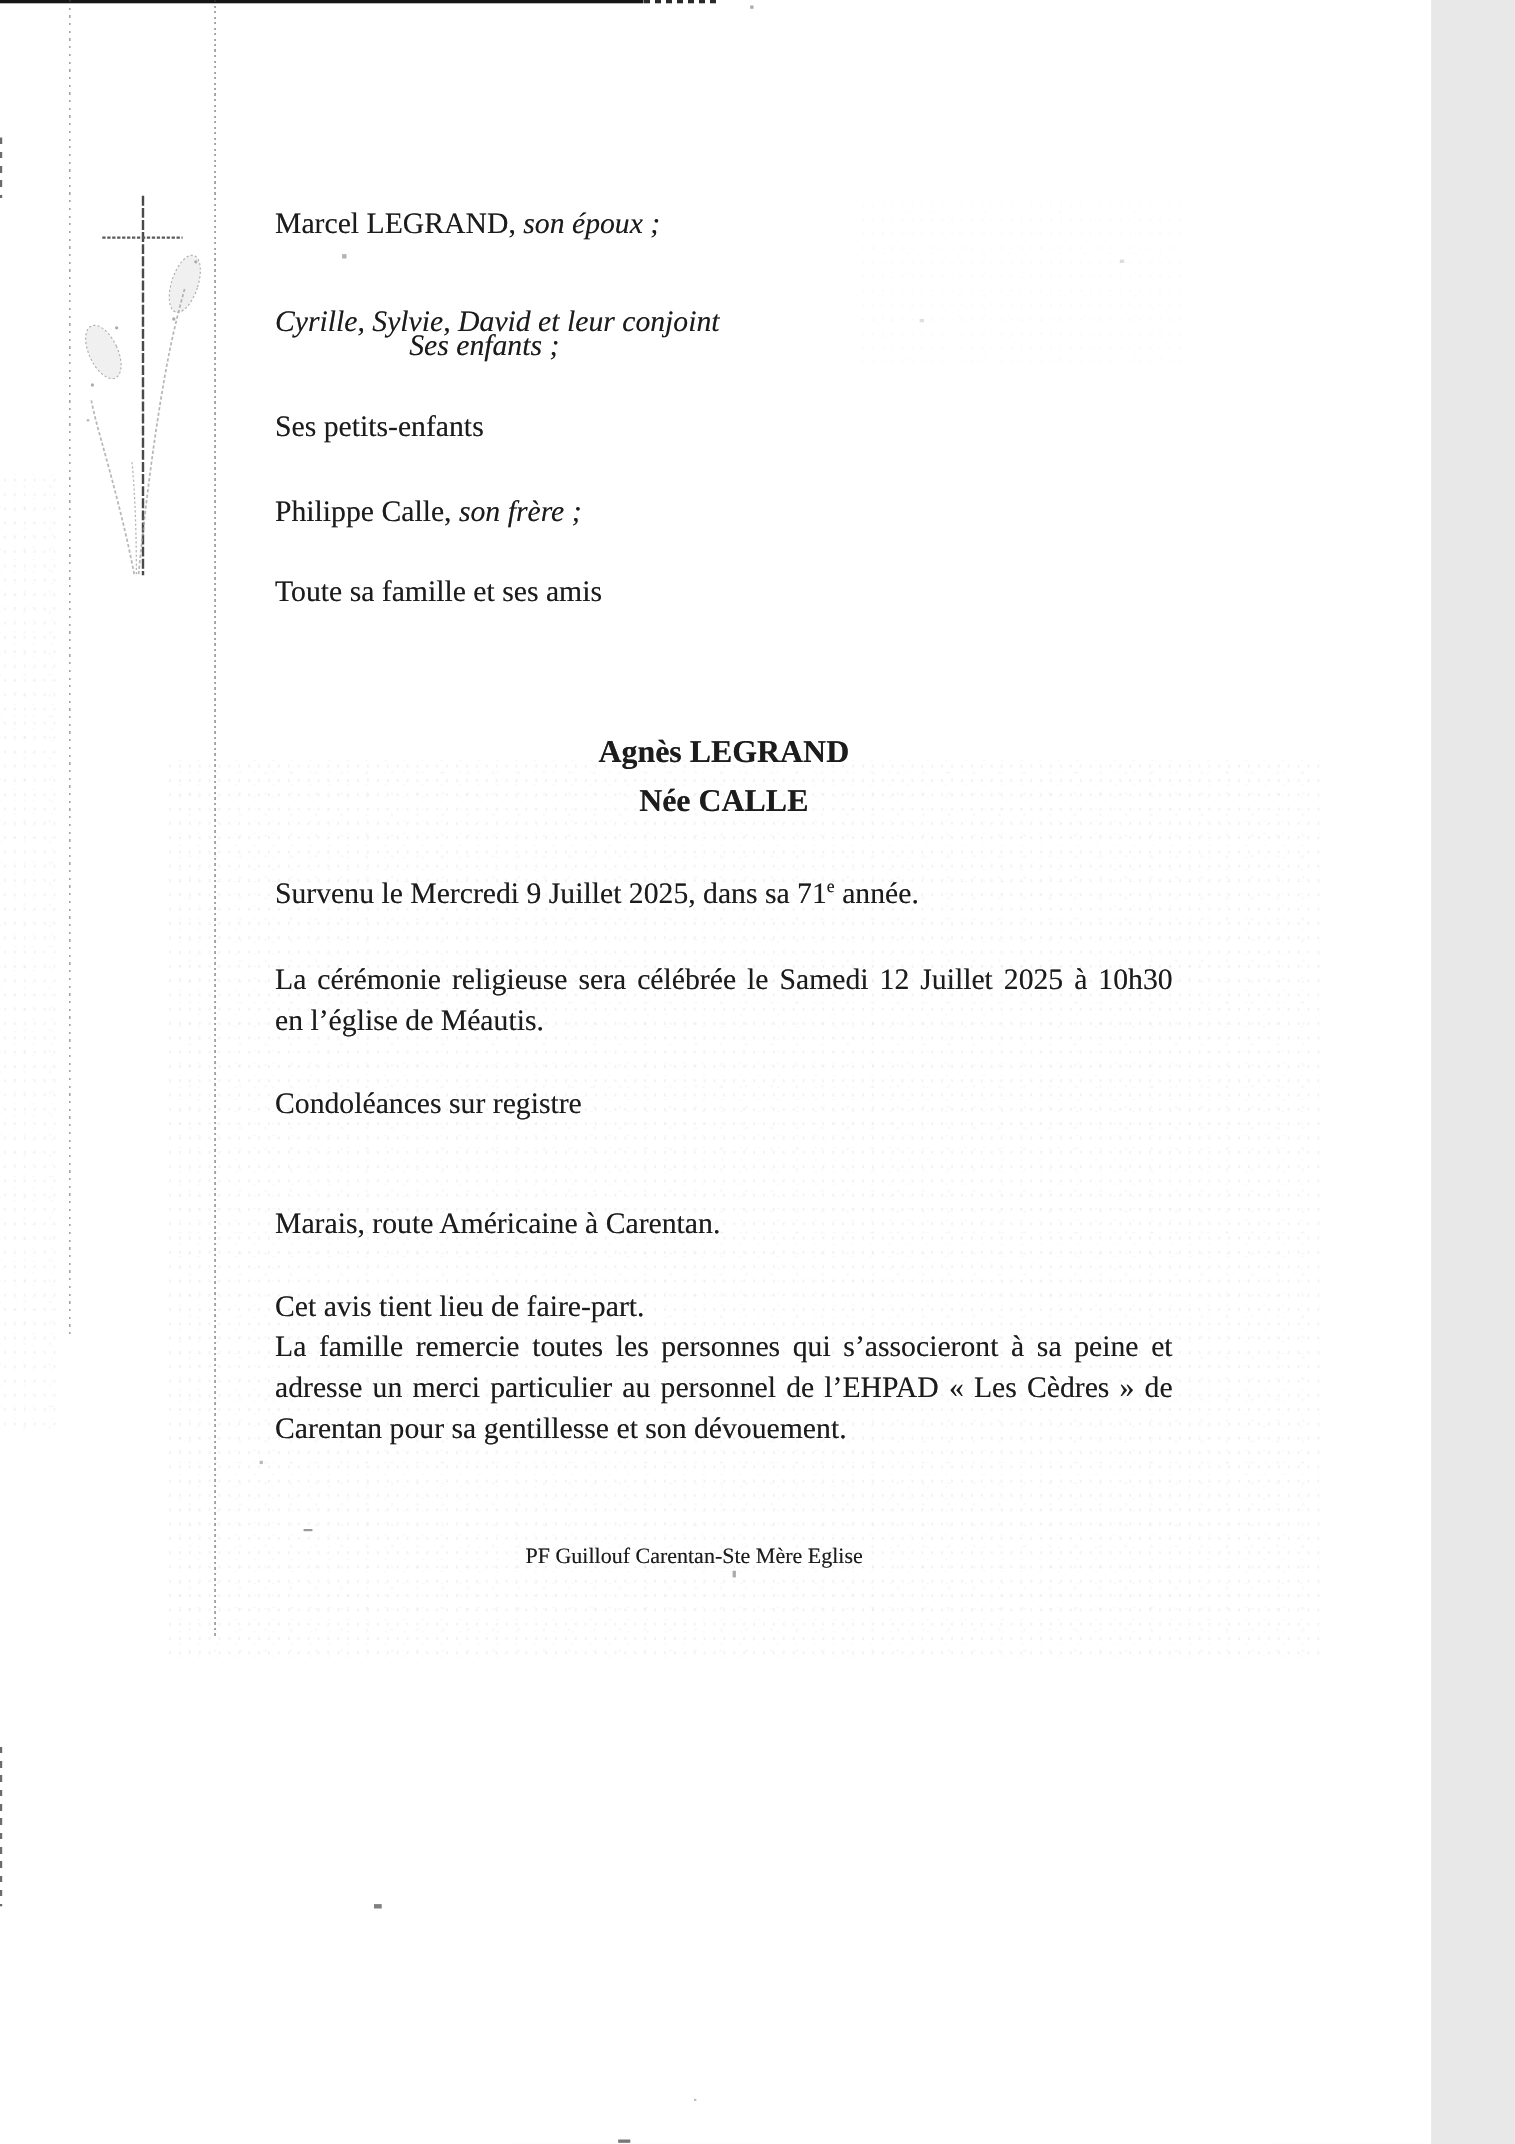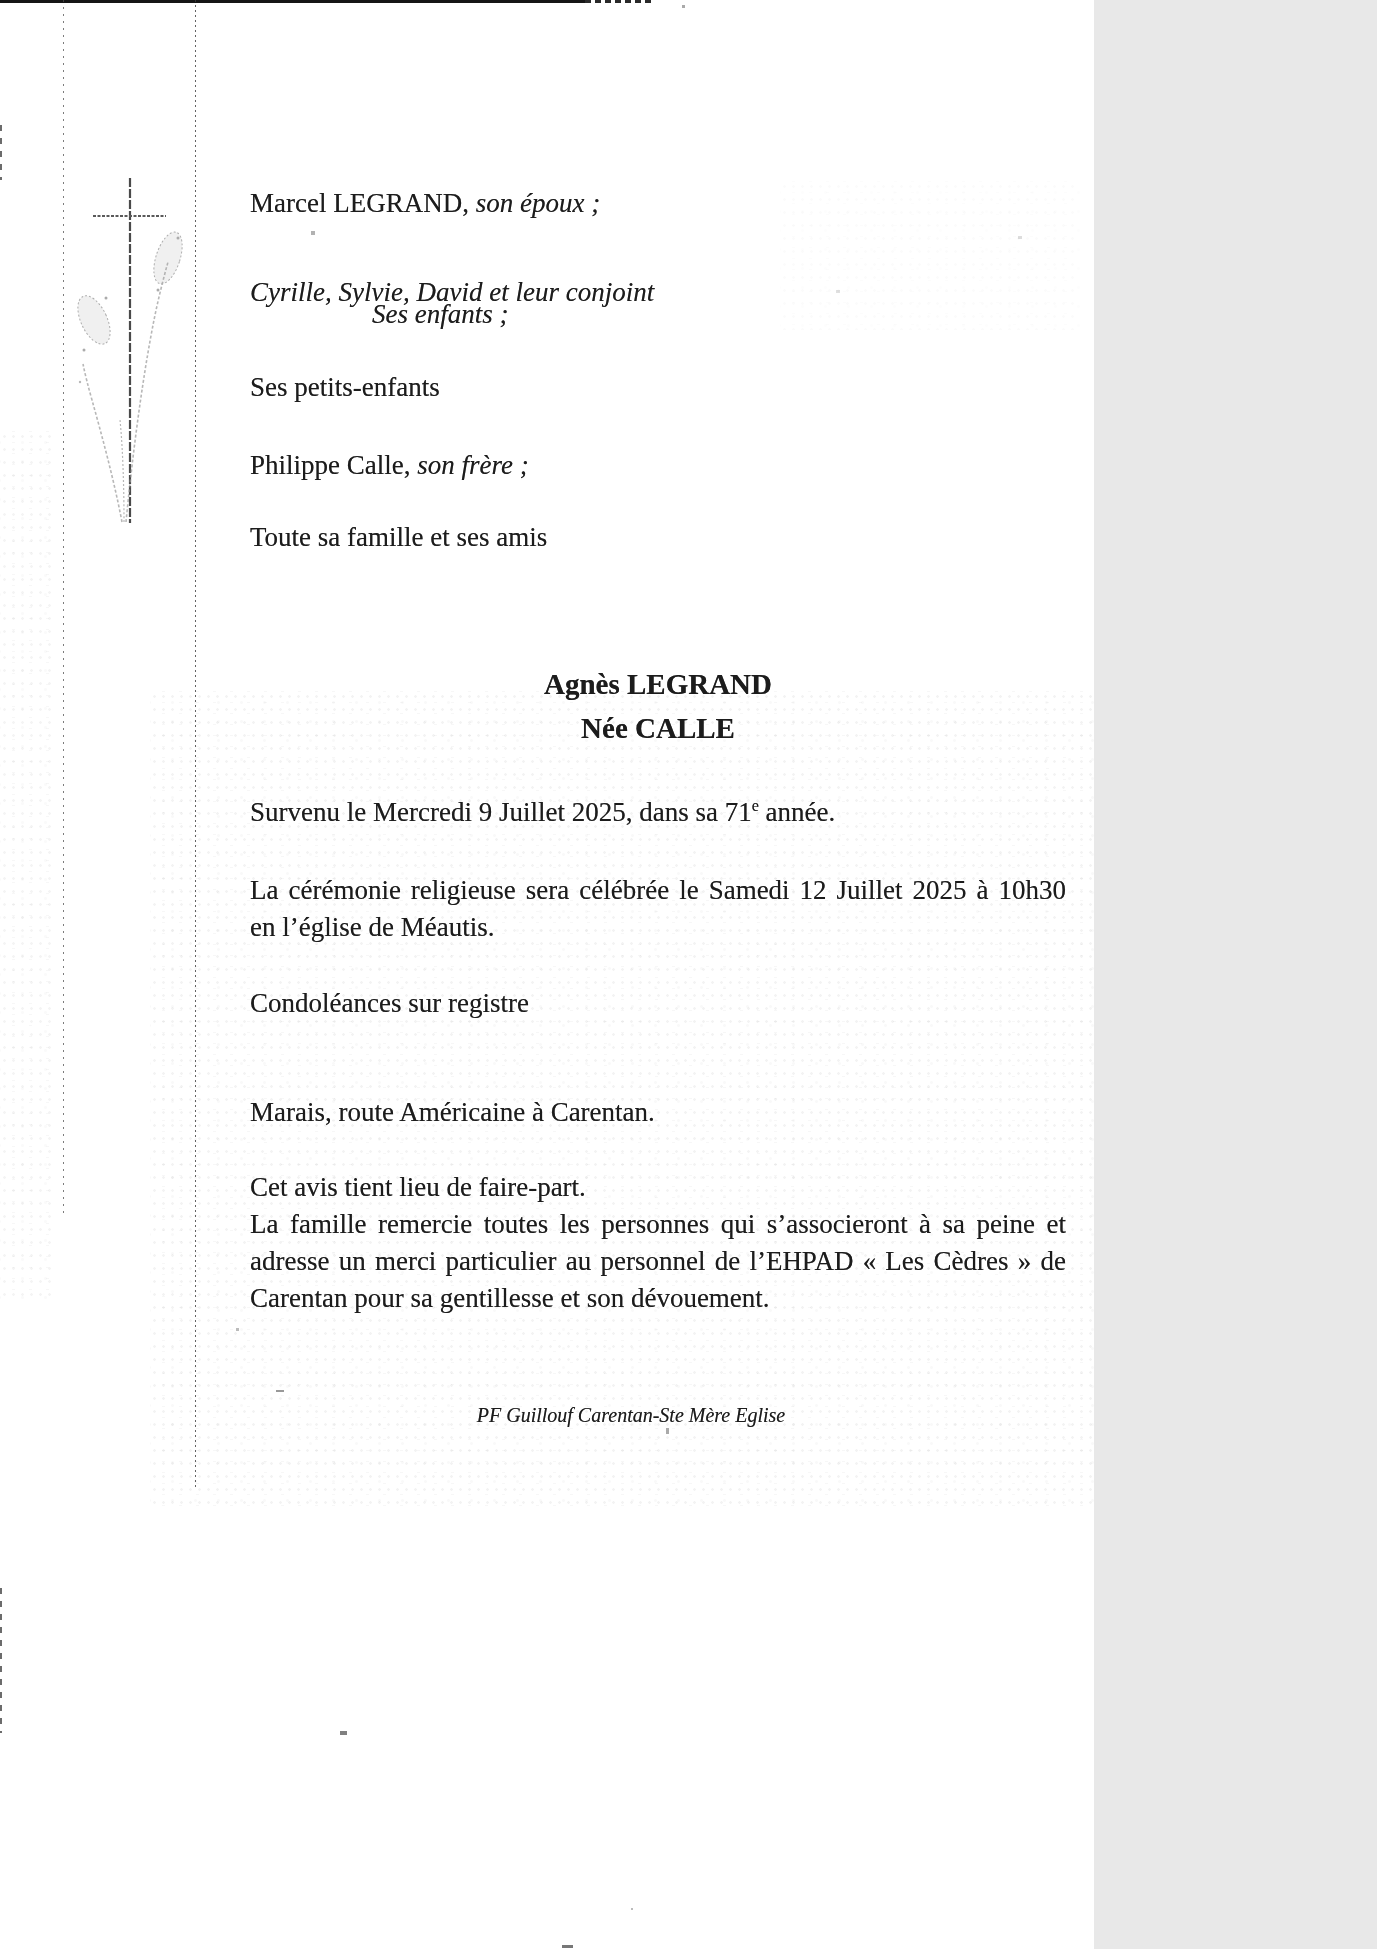"Marcel LEGRAND, son époux ;" .page { width: 1094px -> 1301px }
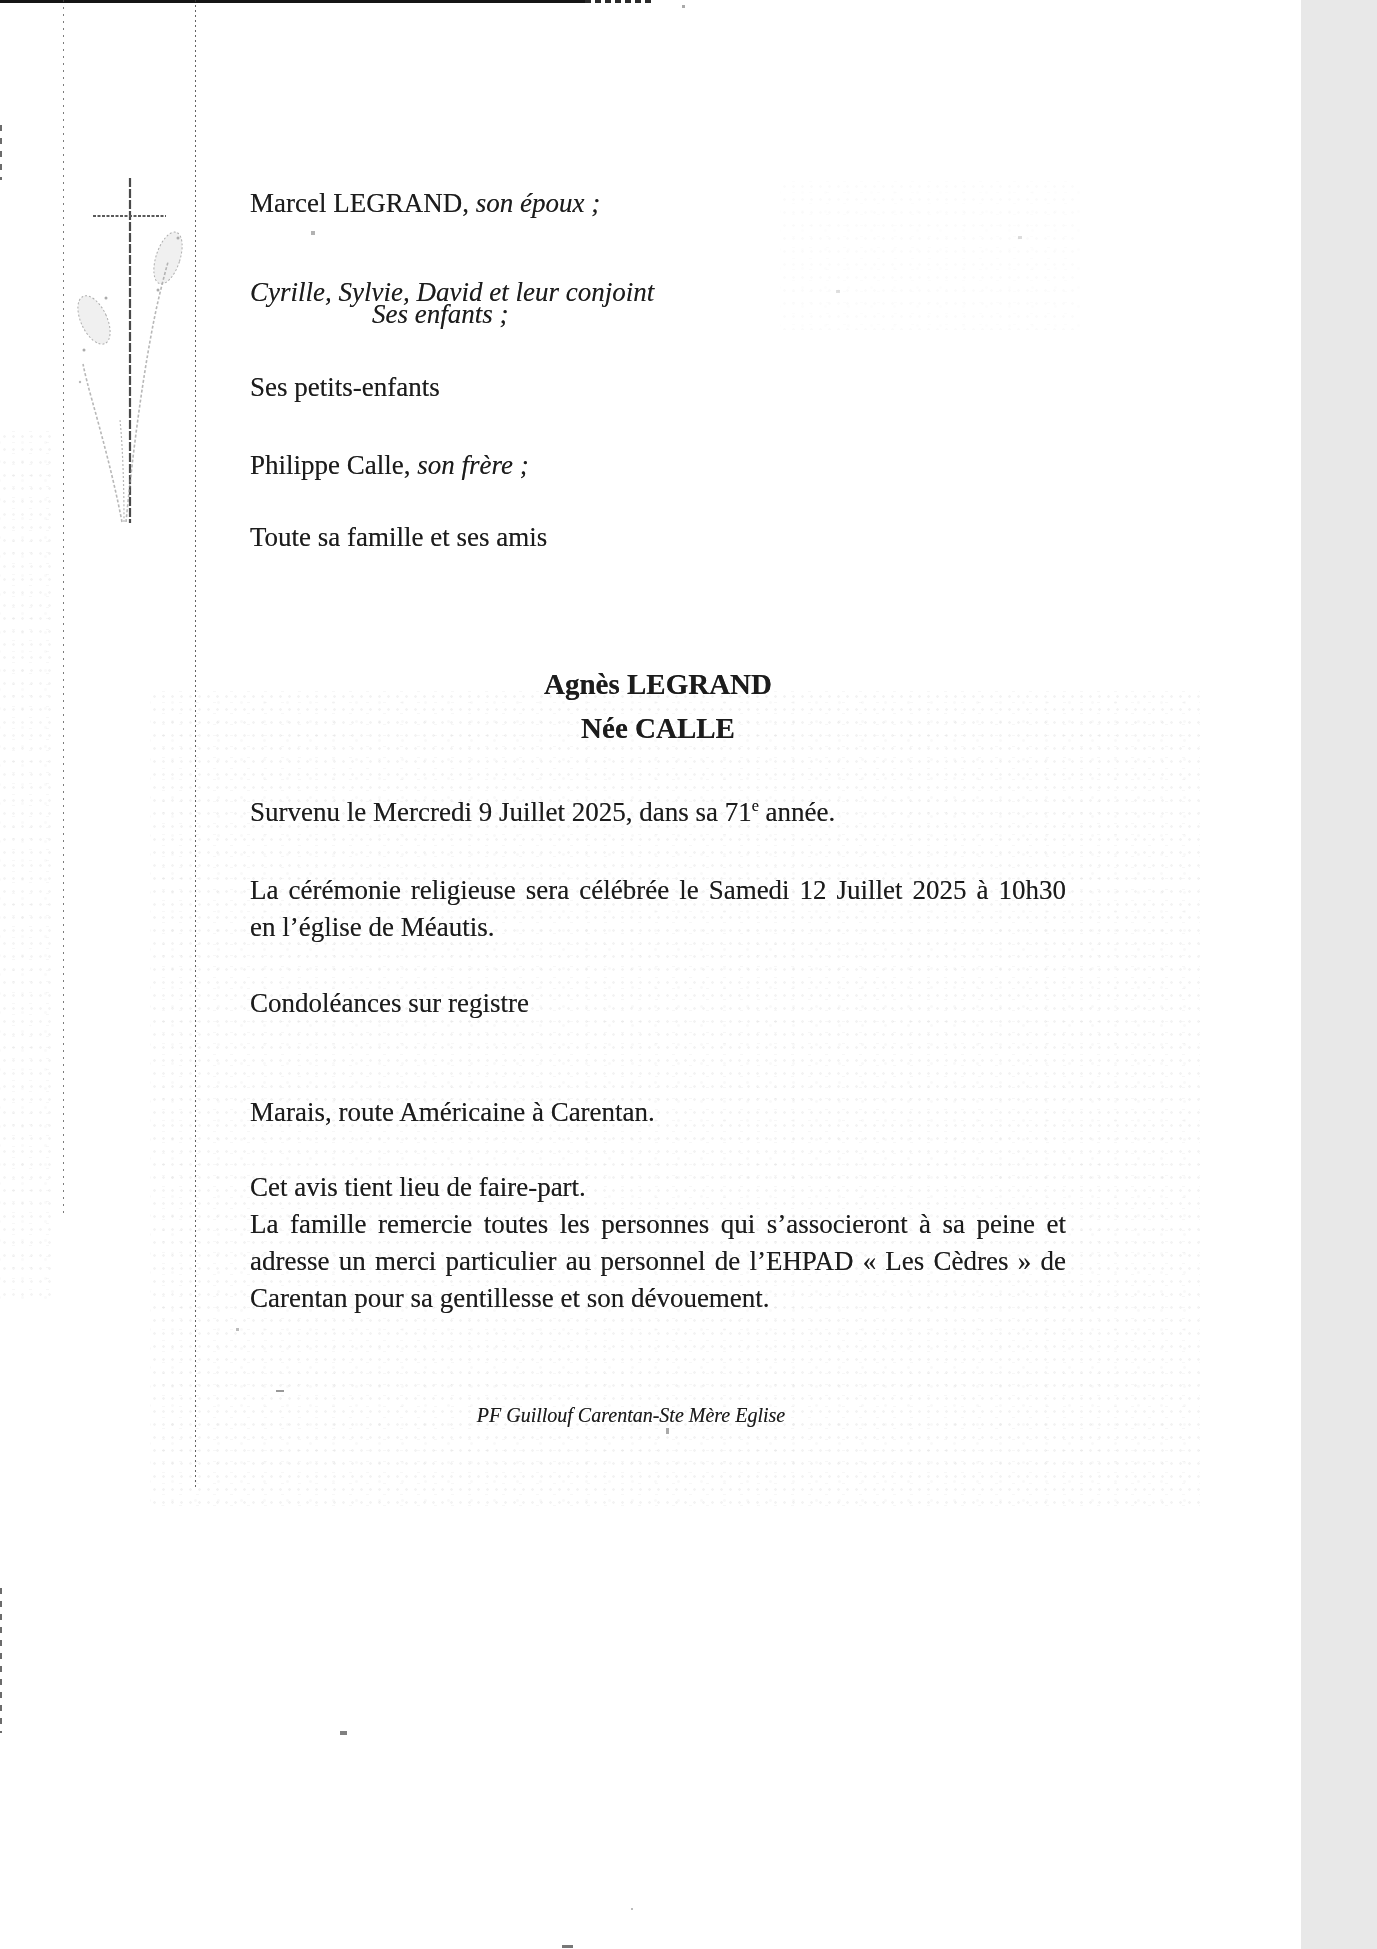"PF Guillouf Carentan-Ste Mère Eglise" div.footer-line { font-style: italic -> none }
